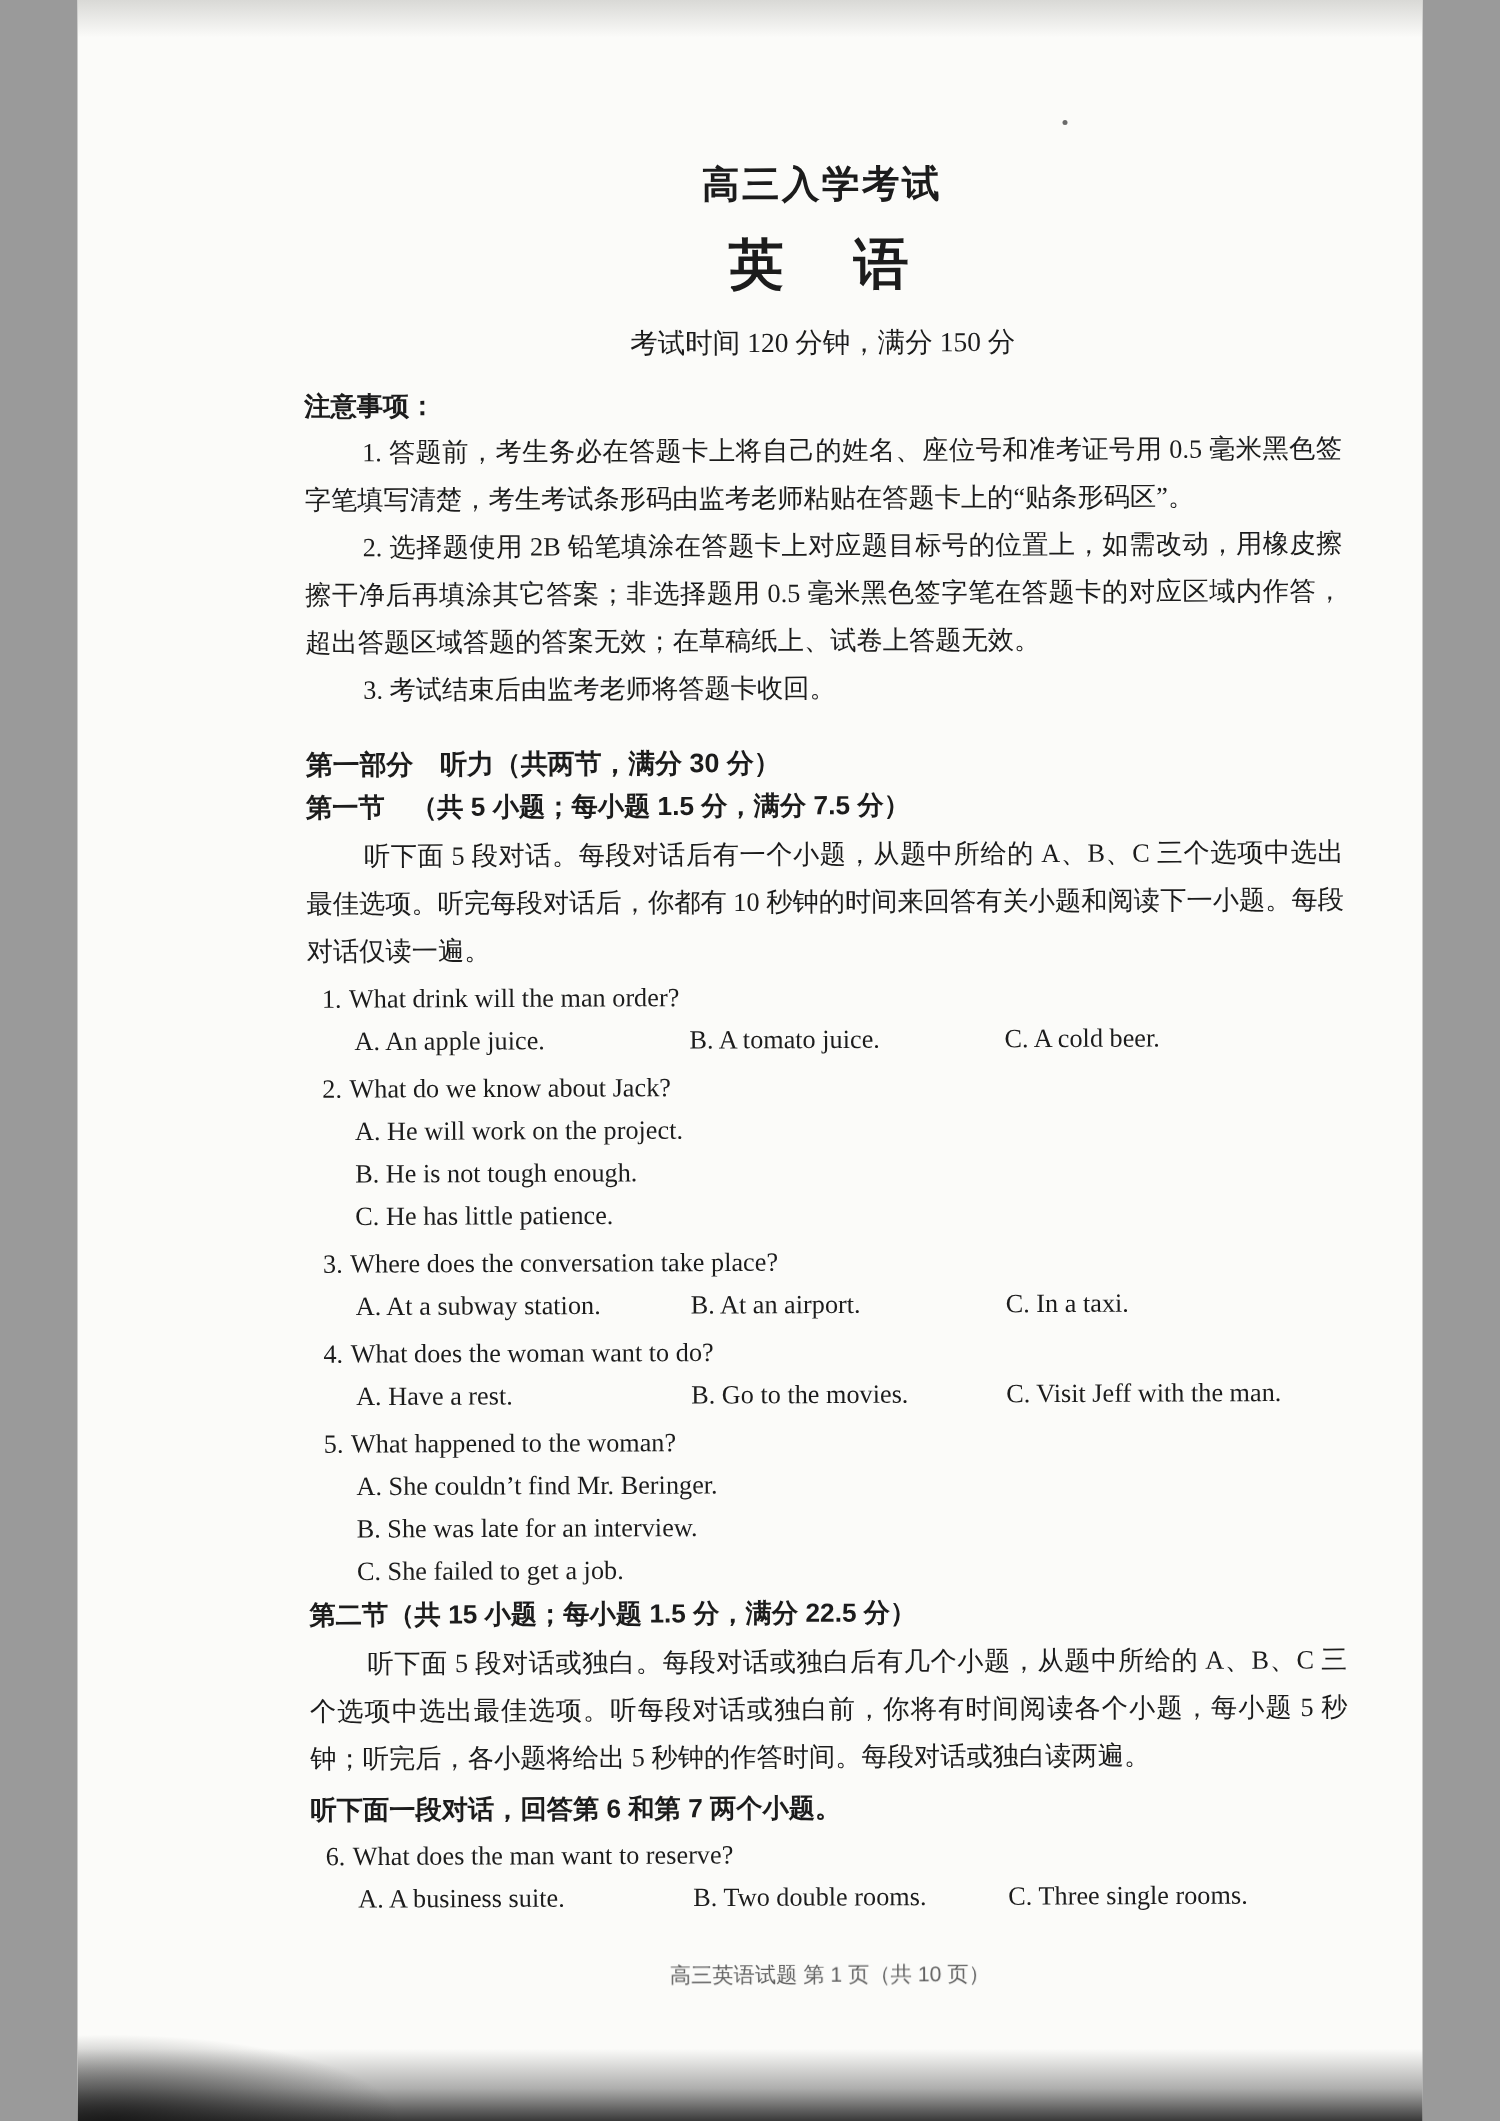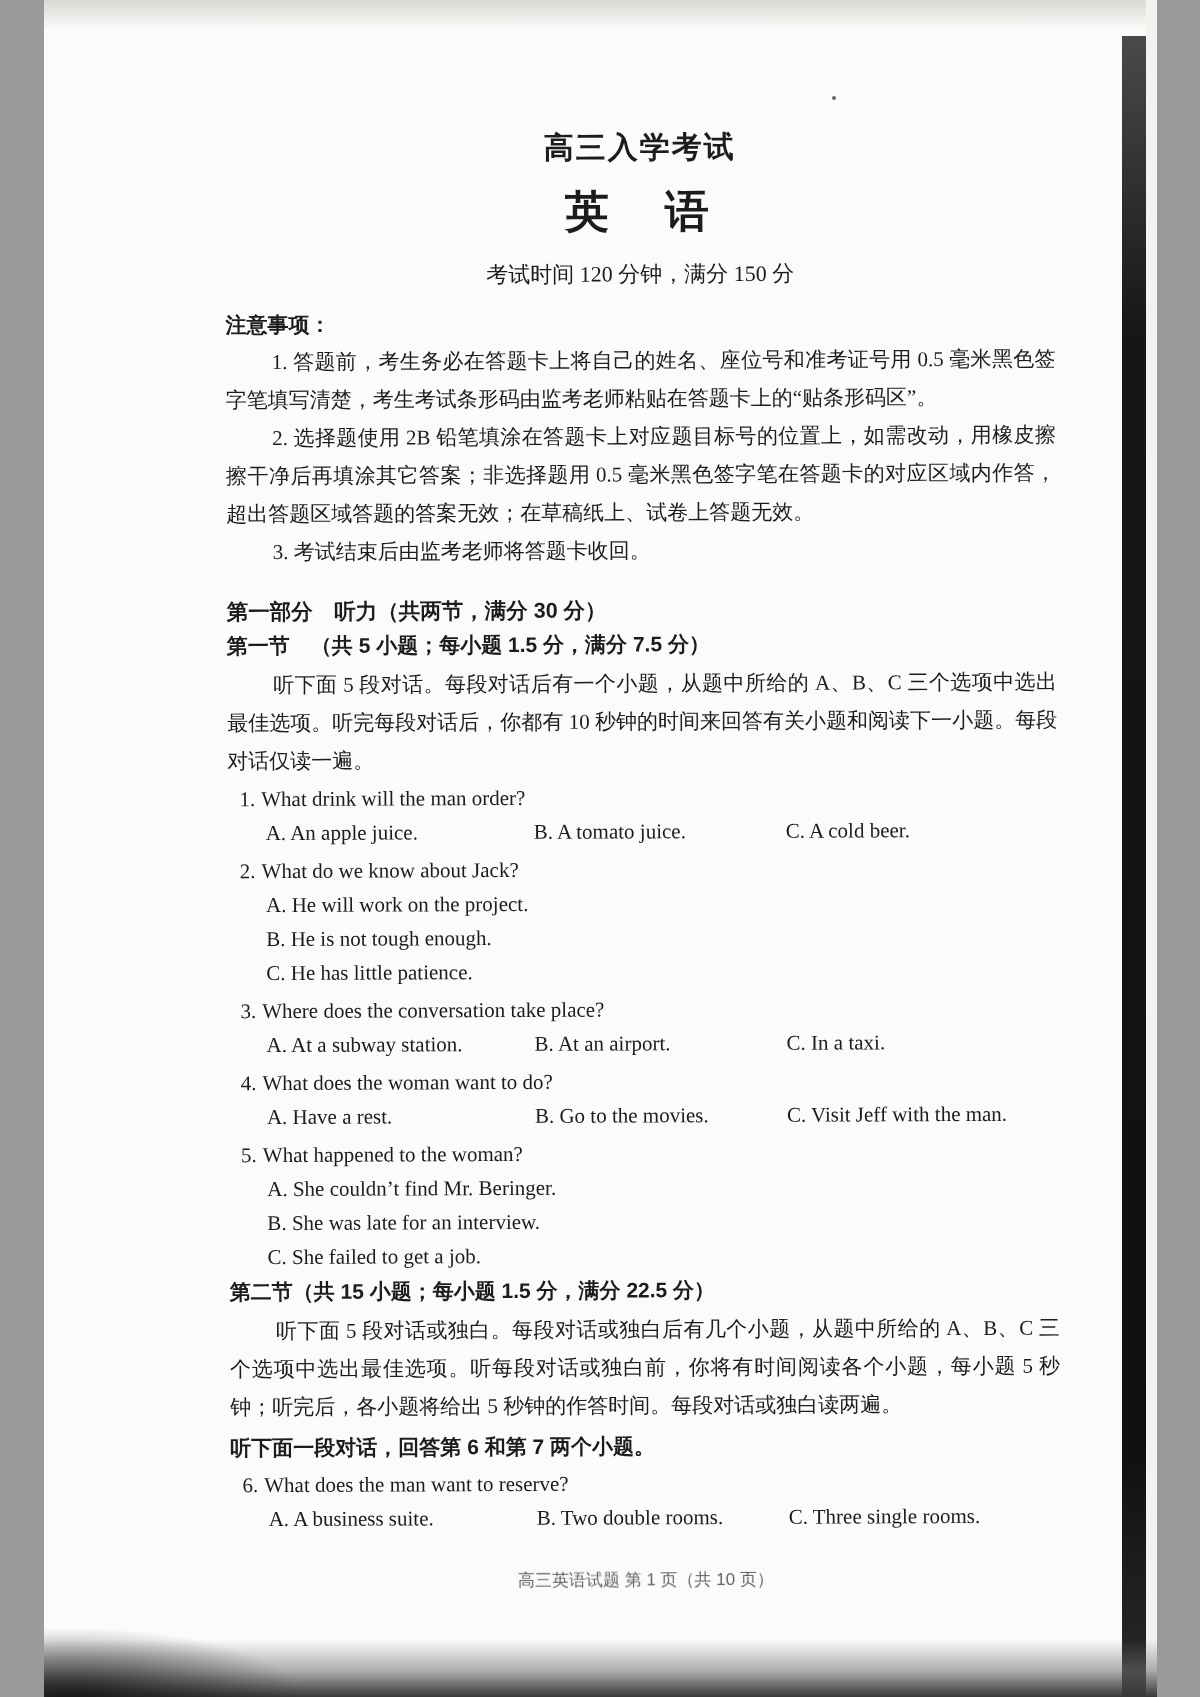"高三入学考试" .scan { padding-left: 37px -> none }
